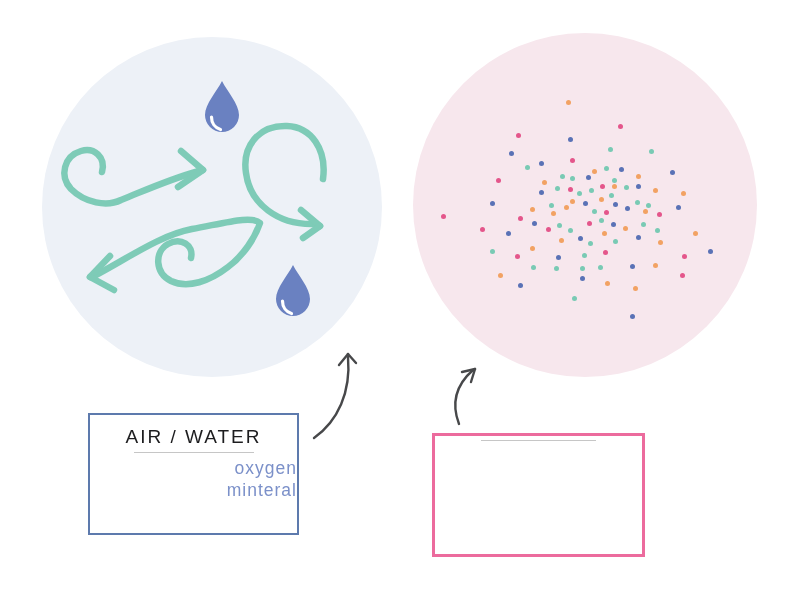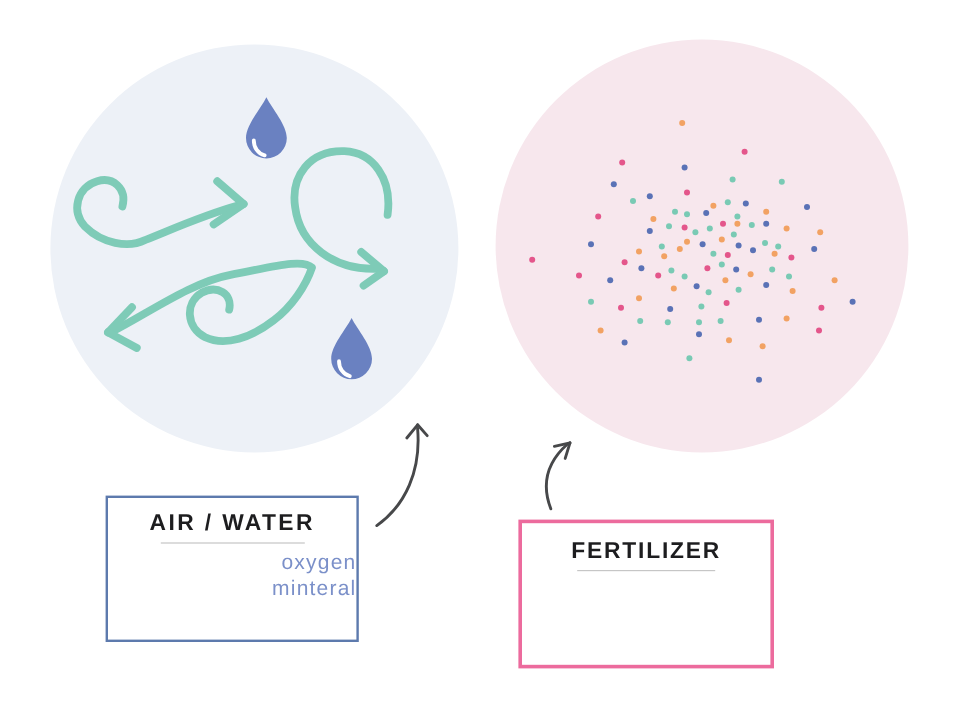"AIR / WATER" .box-title { font-weight: 700 -> 400 }
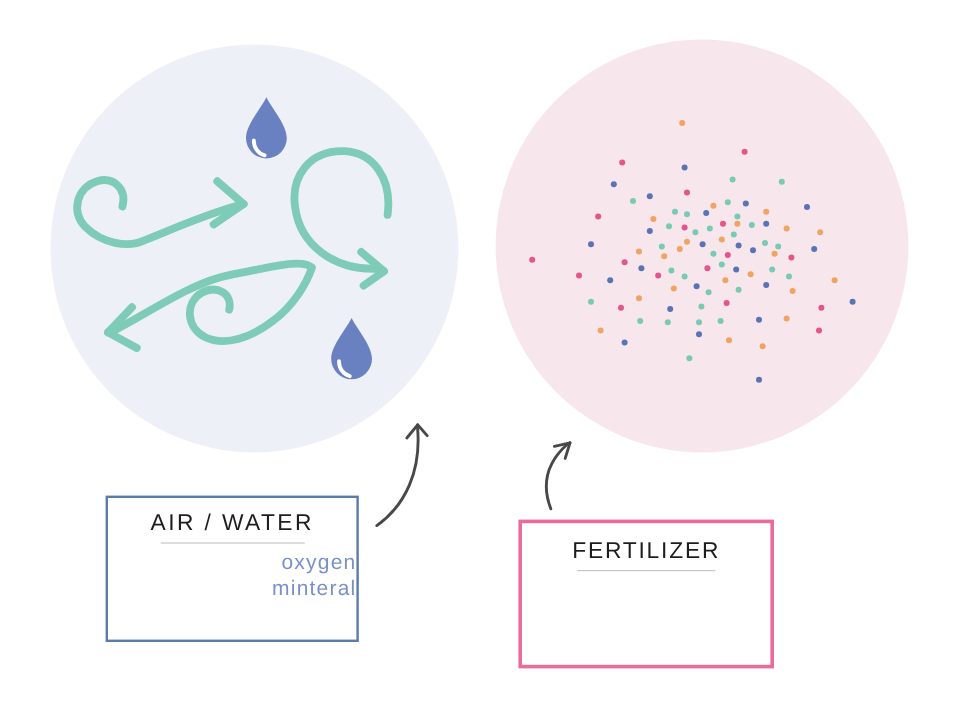"FERTILIZER" div.box-title { html: <div>FERTILIZER</div> -> none }
